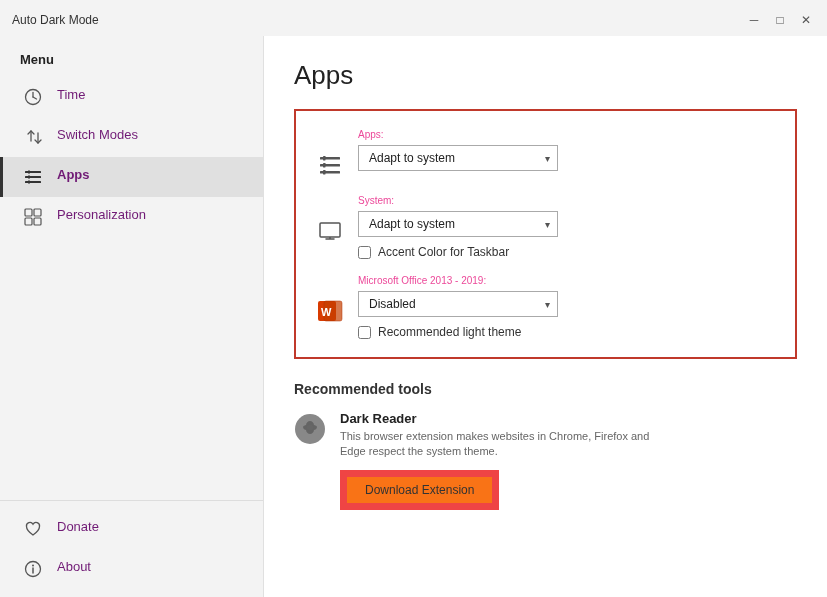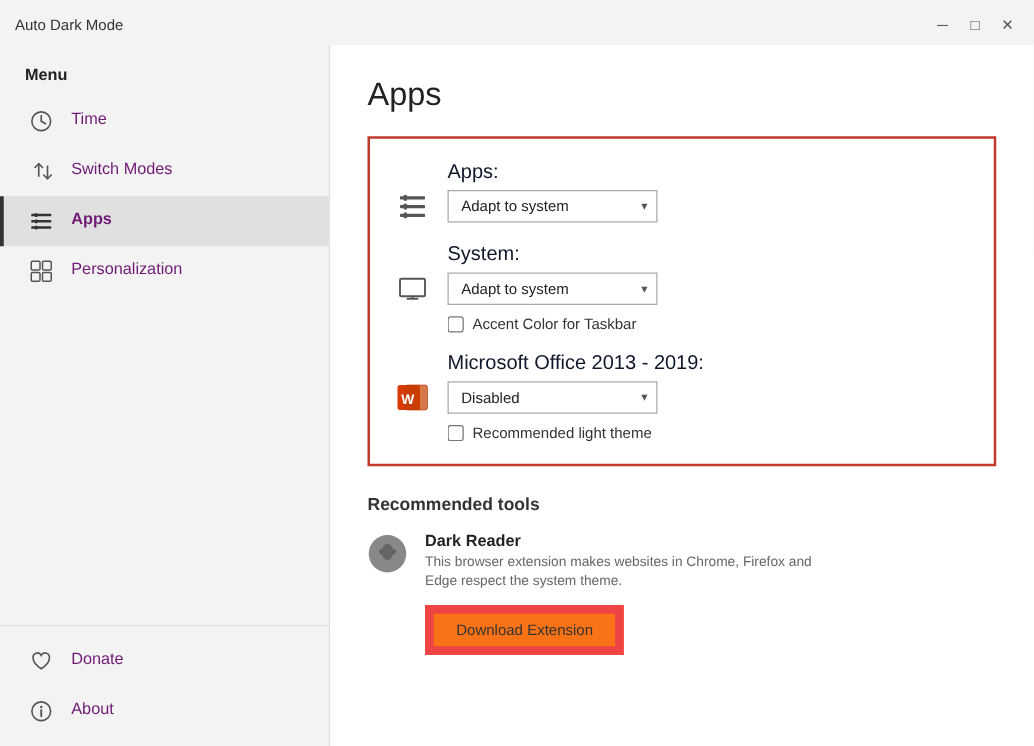"Apps:" .setting-label { color: #0f172a -> #ec4899; font-size: 16px -> 10px }
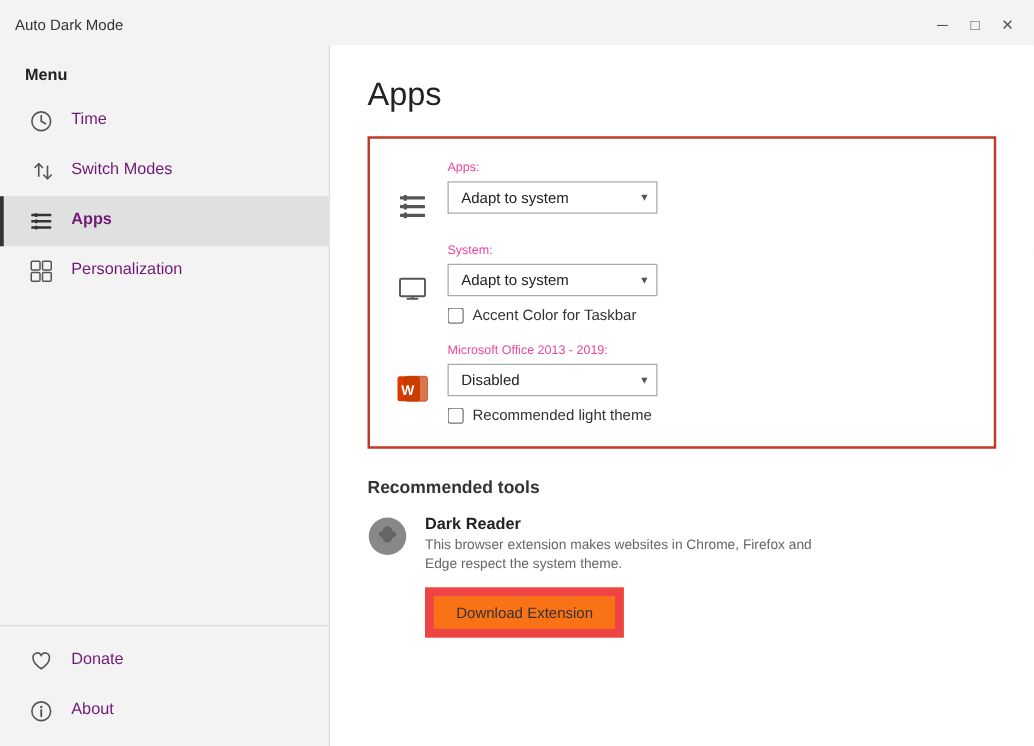"Adapt to system" .select-wrapper { width: 168px -> 200px }
